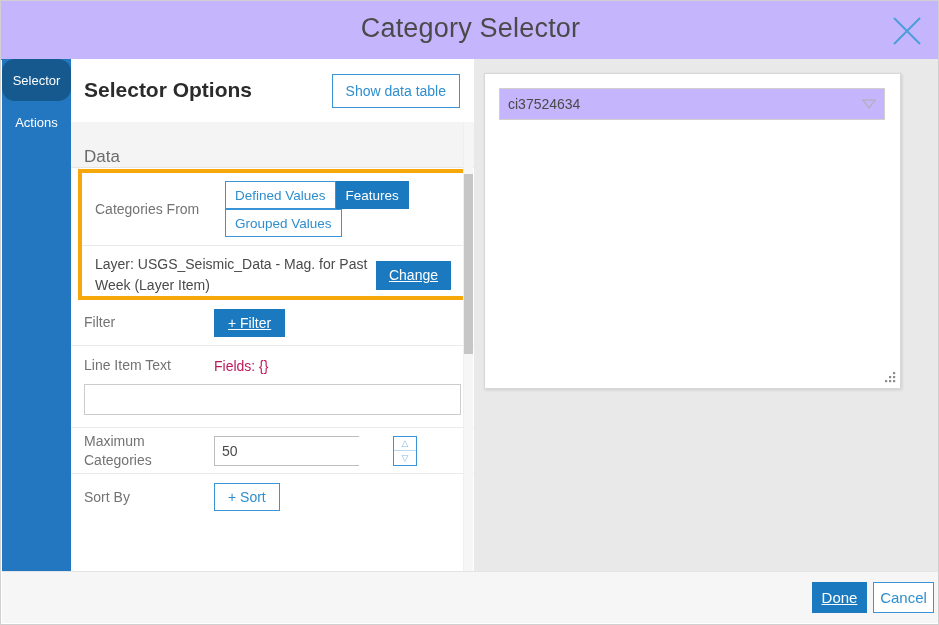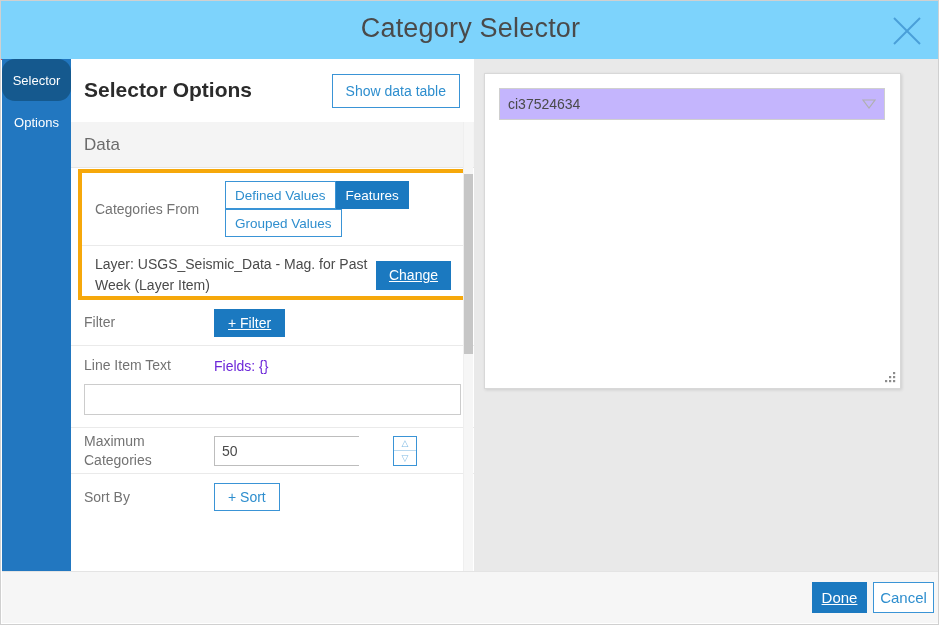"Category Selector" .titlebar { background: #7dd3fc -> #c4b5fd }
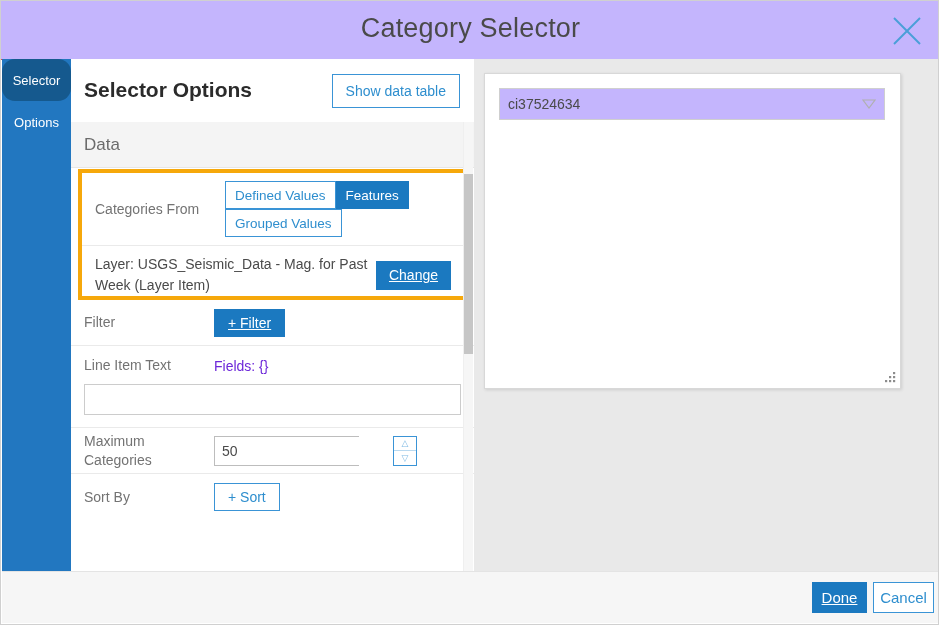"Options" span { text: Options -> Actions }
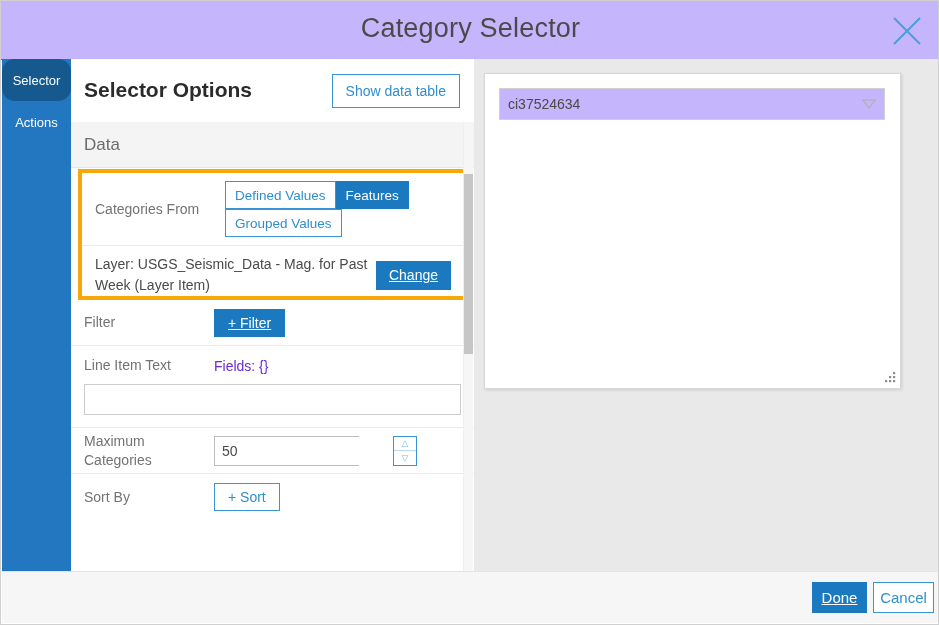"Data" .section-band { align-items: center -> flex-end }
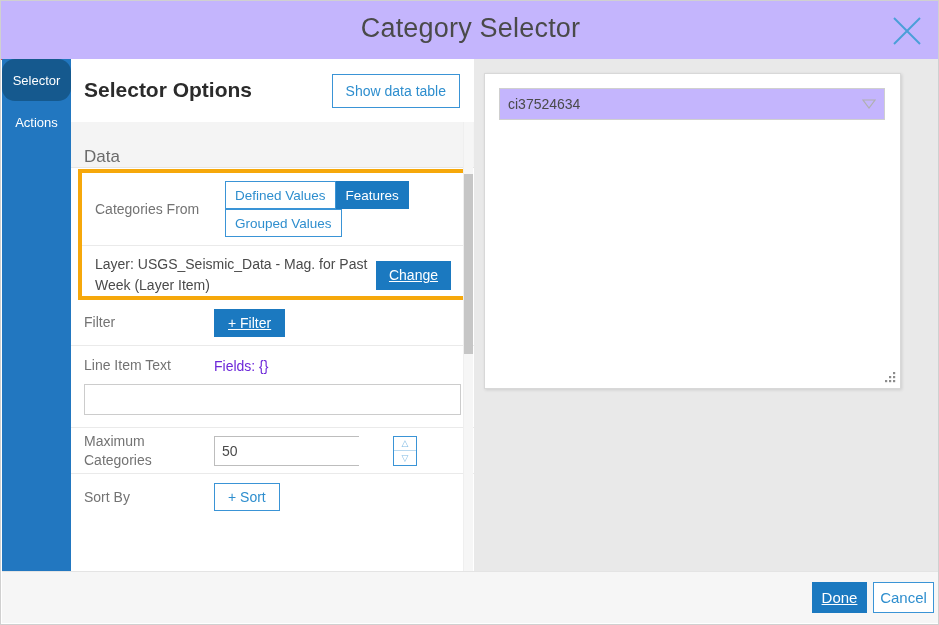"Fields: {}" .fields-link { color: #6d28d9 -> #be185d }
